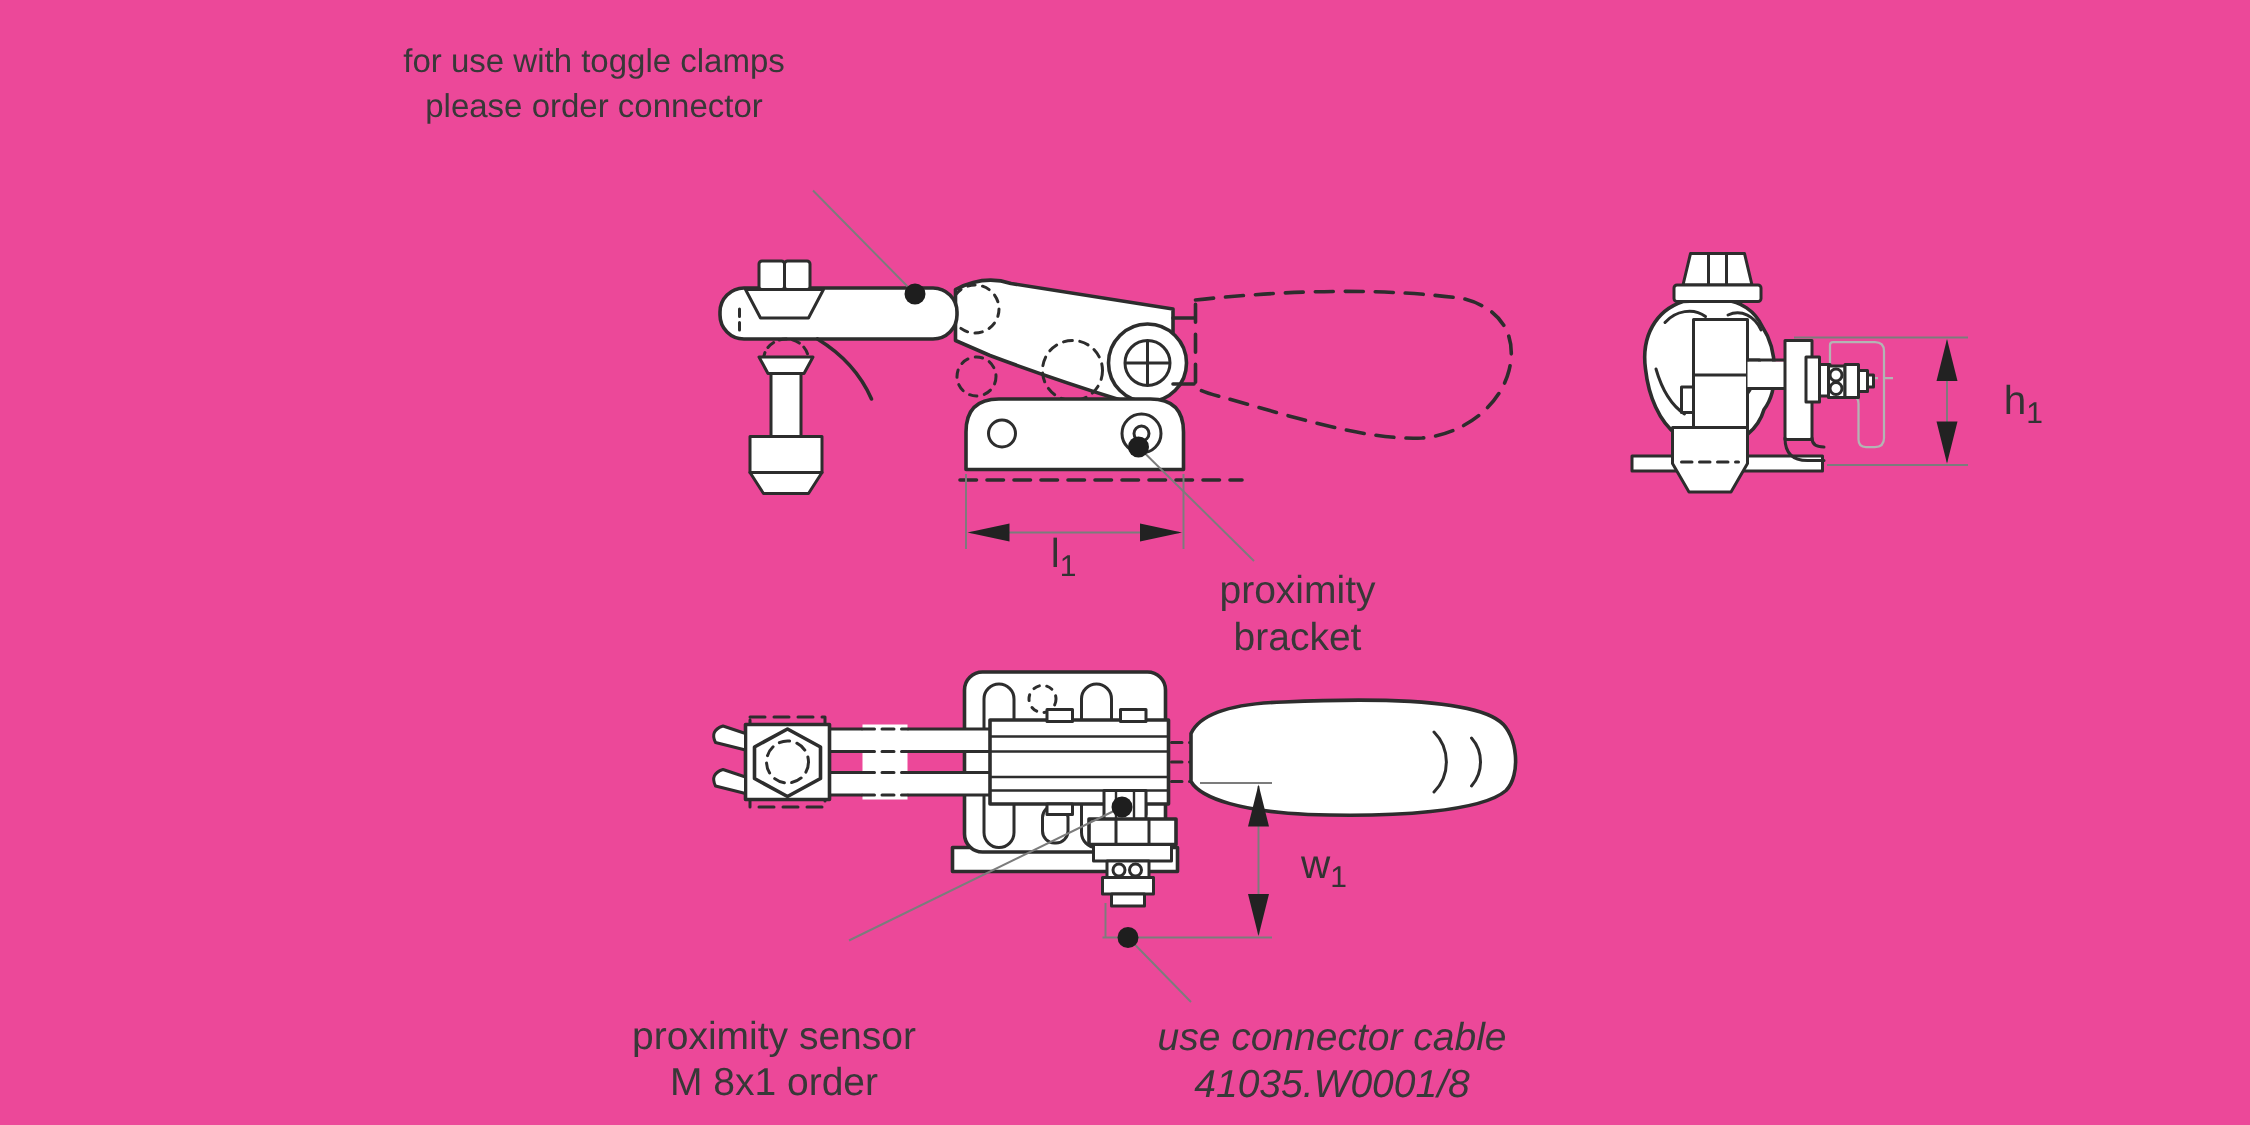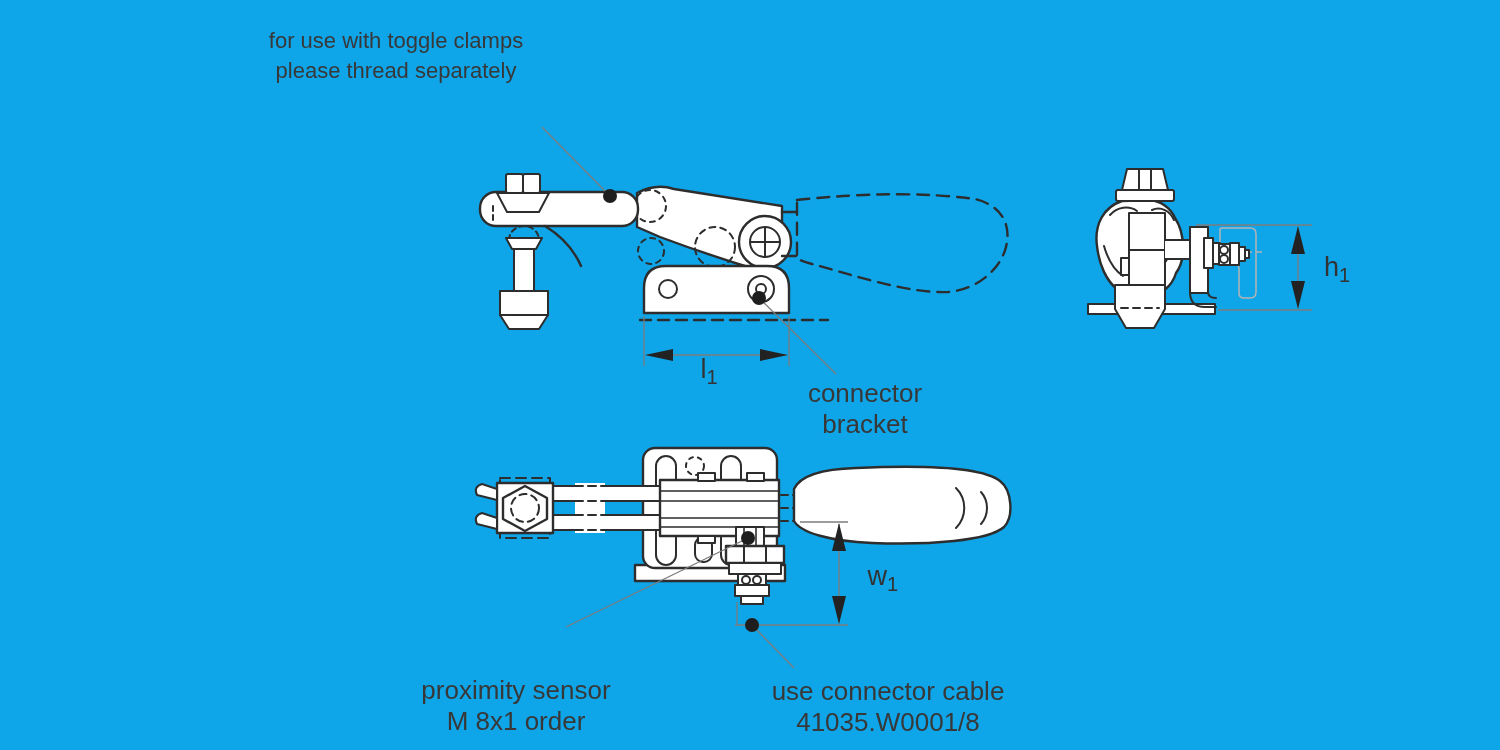"for use with toggle clamps" .canvas { background: #0ea5e9 -> #ec4899 }
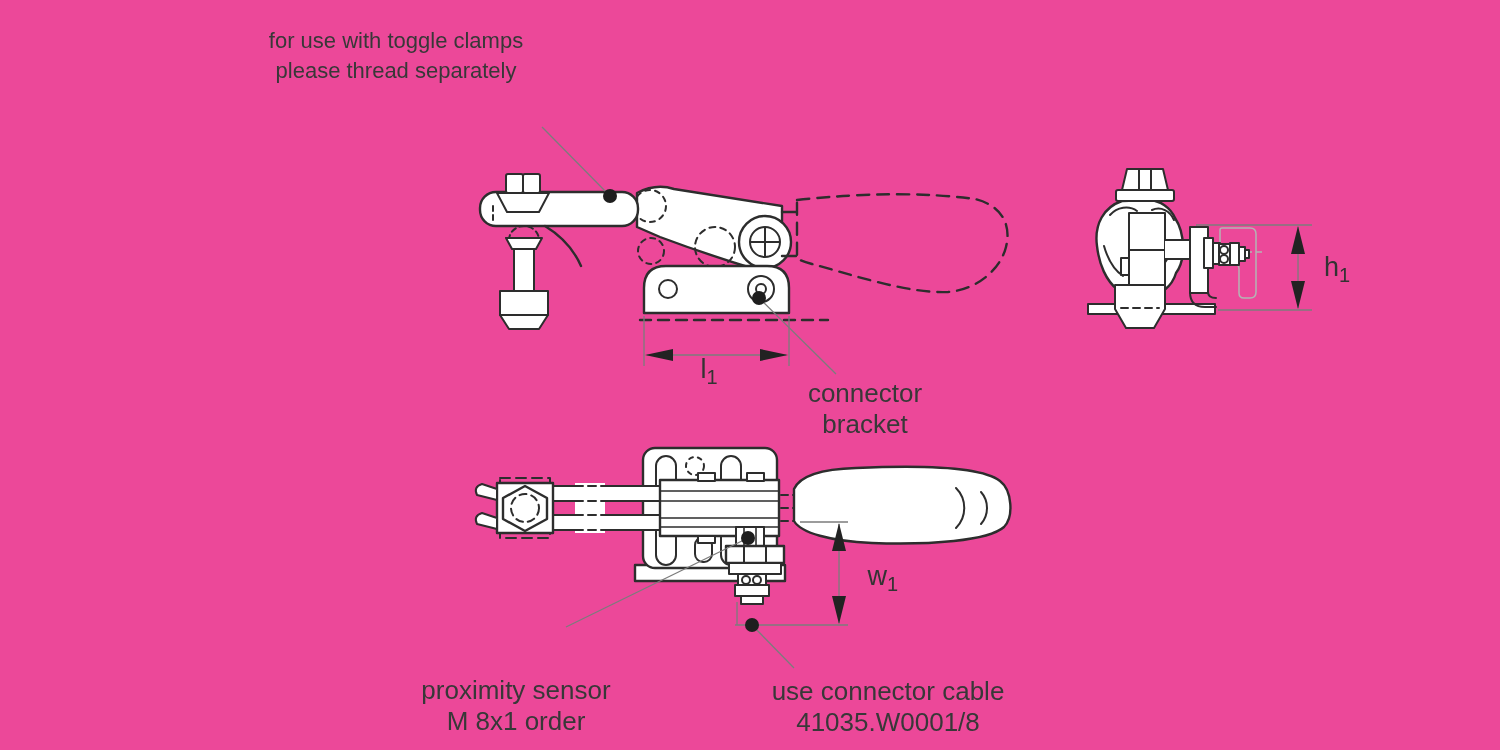"please thread separately" div { text: thread separately -> order connector }
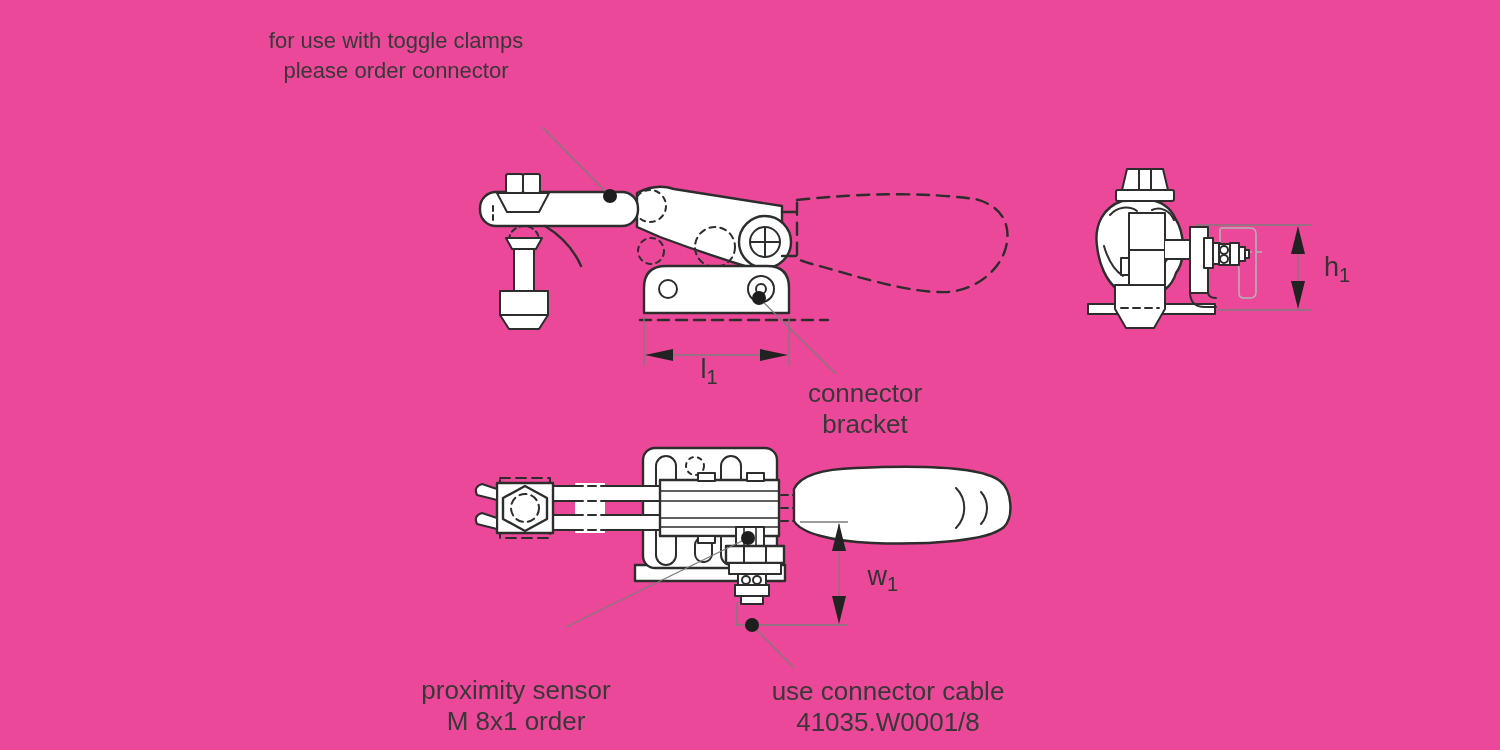"h1" div.dim { text-align: center -> right }
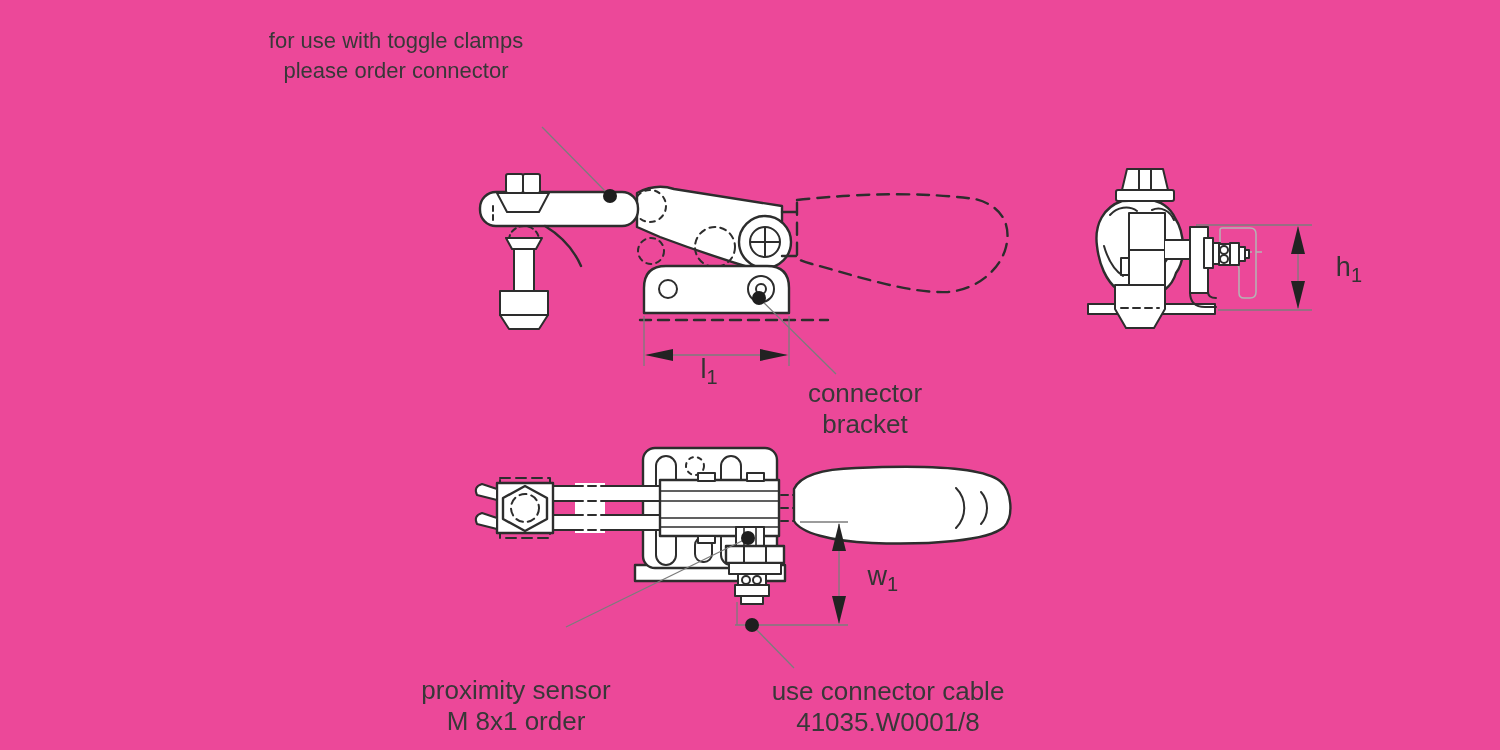"connector" div { text: connector -> proximity }
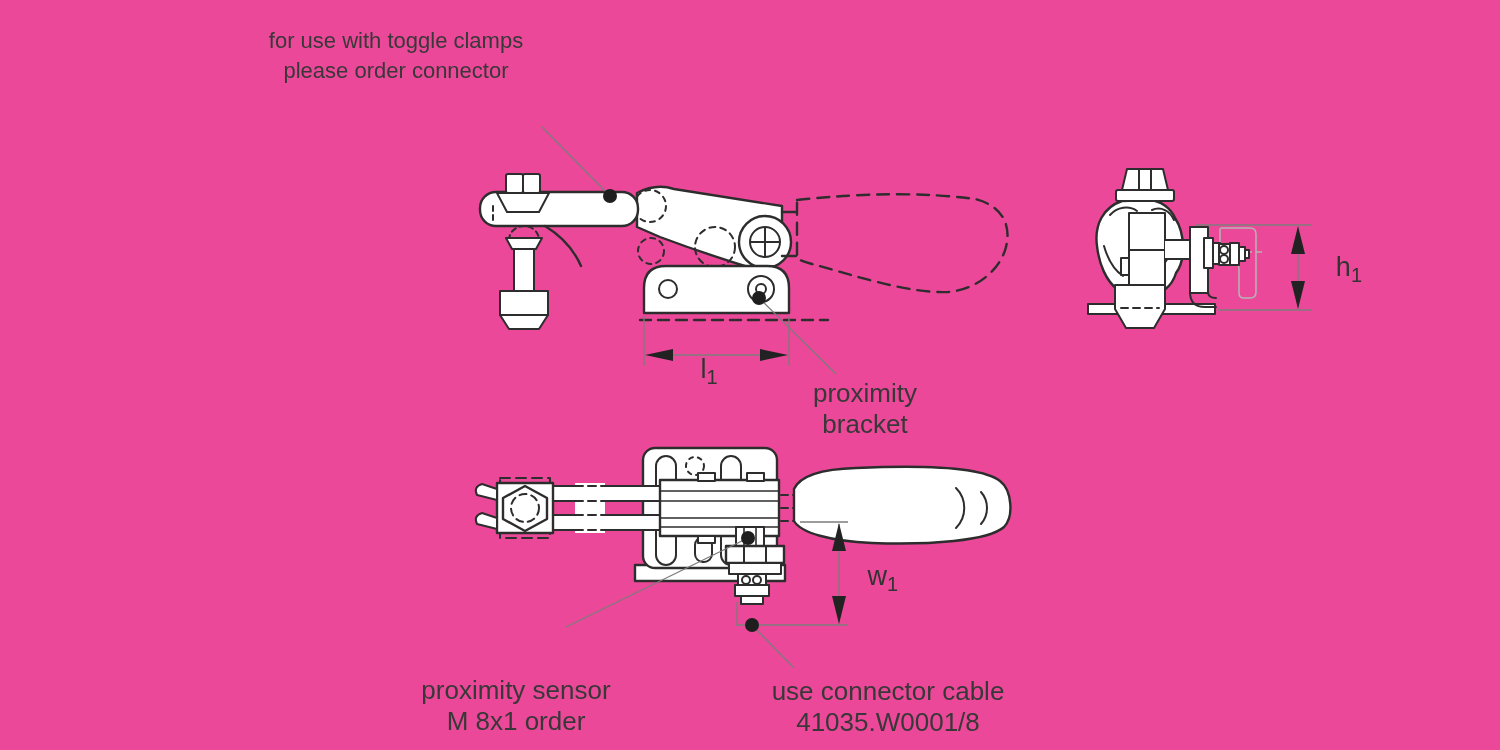"use connector cable" div.label { font-style: none -> italic }
